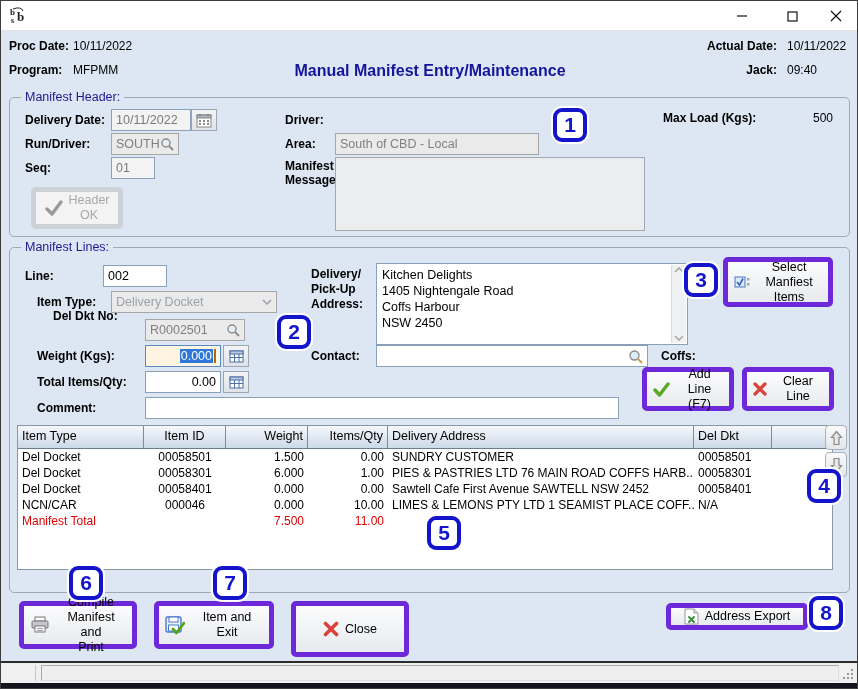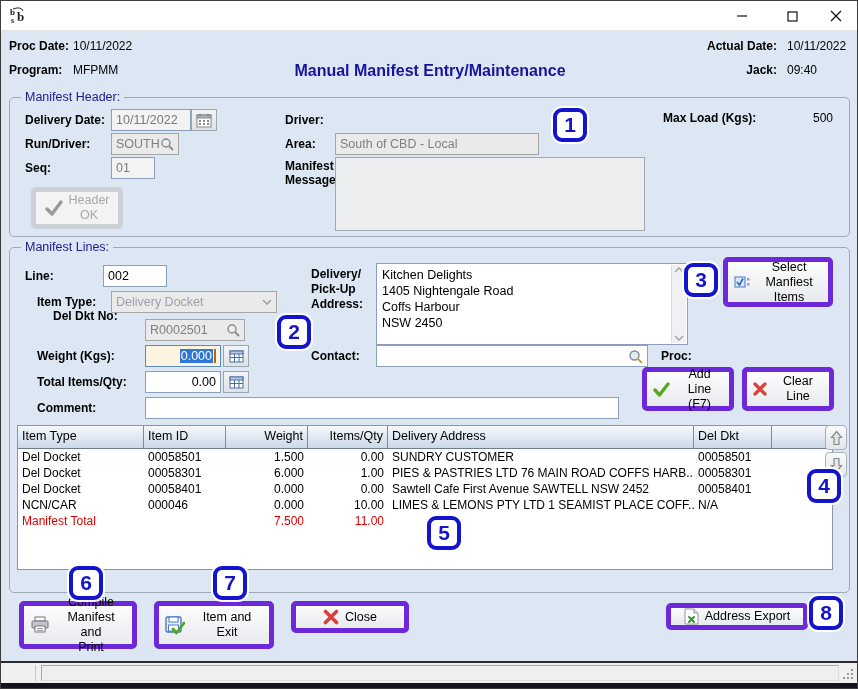"Proc:" span.lbl { text: Proc -> Coffs }
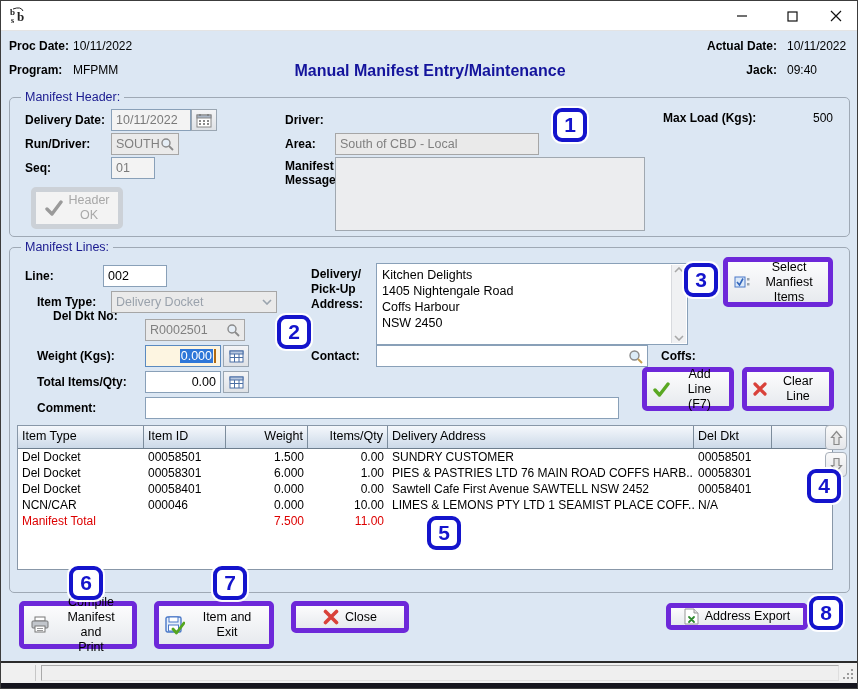"Item ID" .c1 { text-align: none -> center }
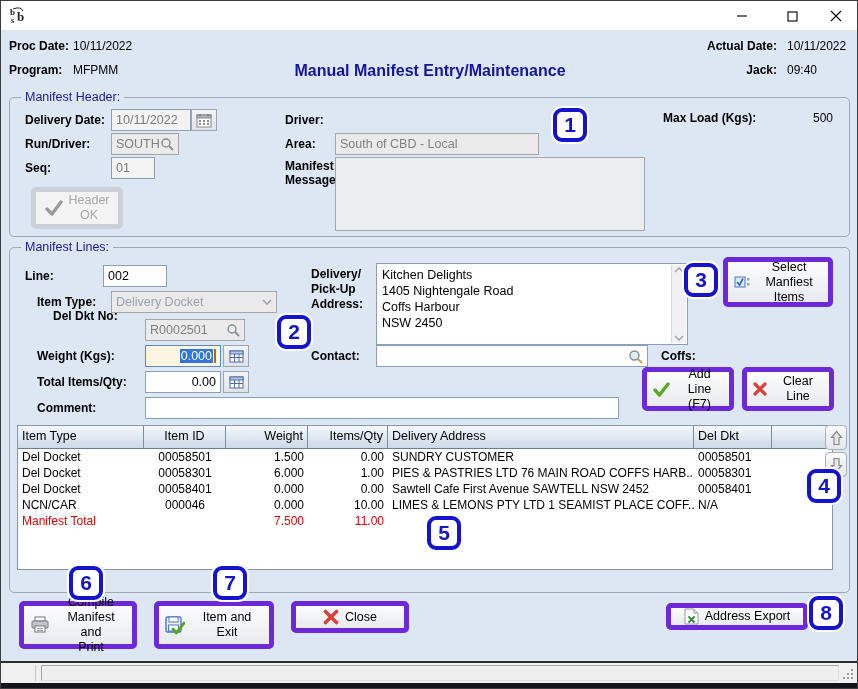"Close" div.btn { height: 32px -> 56px }
